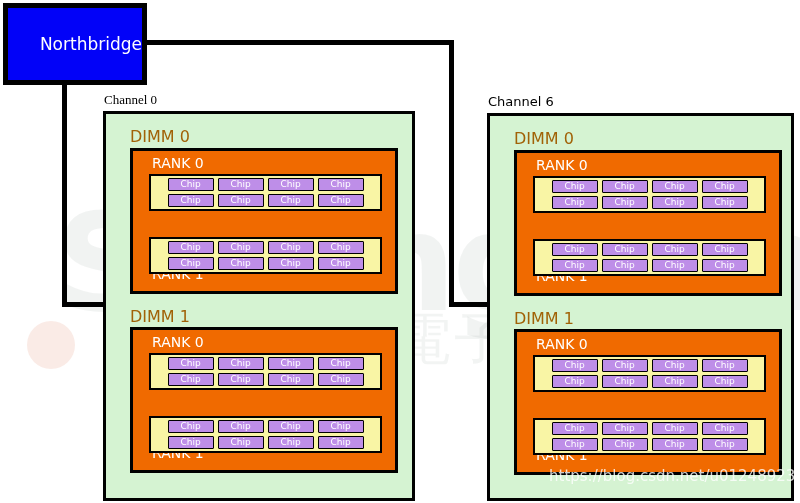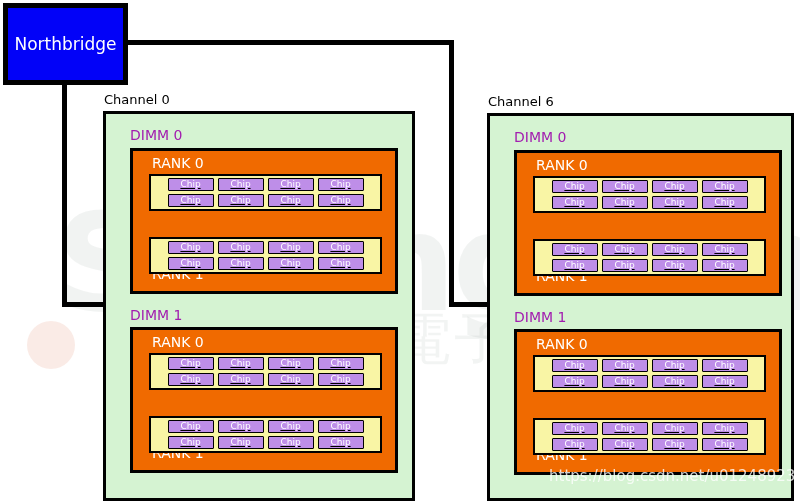"Northbridge" .northbridge { justify-content: center -> flex-end; width: 125px -> 144px }
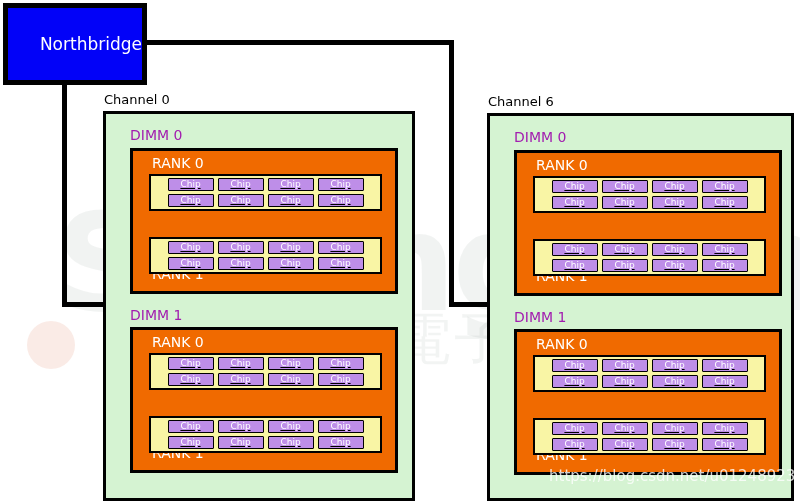"Channel 0" .lbl-ch0 { font-family: none -> Liberation Serif, serif }
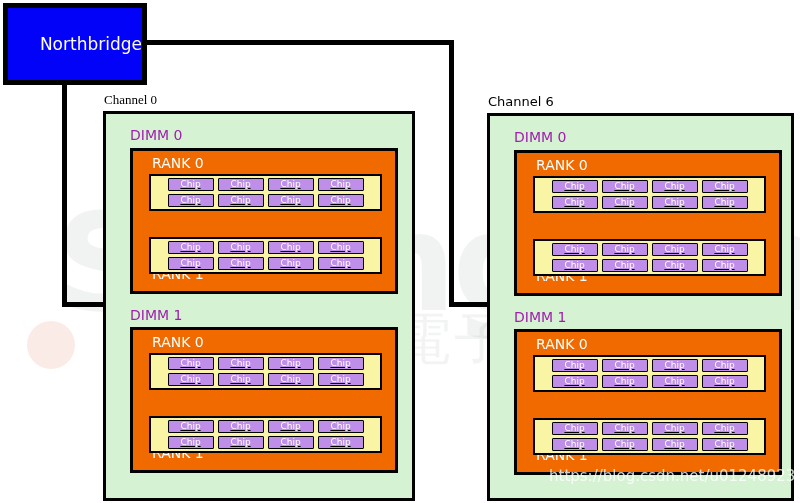"DIMM 0" .dimm-label { color: #a21caf -> #a16207; font-size: 14px -> 16px }
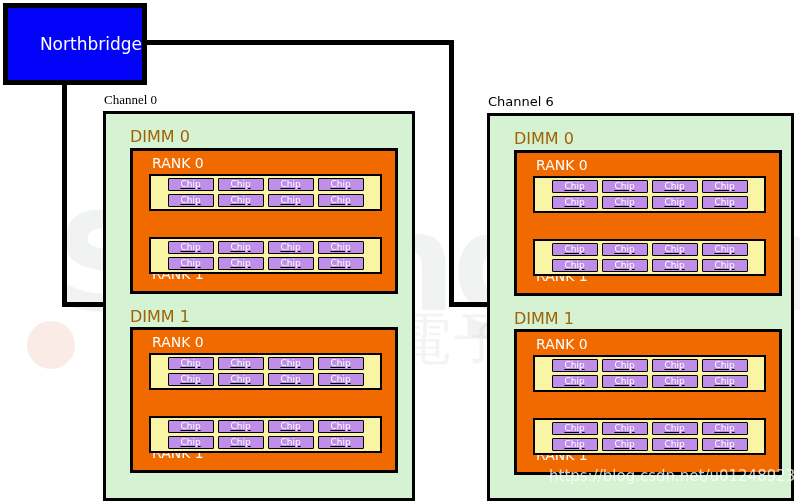"Chip" .rank-panel { text-decoration: underline -> none }
